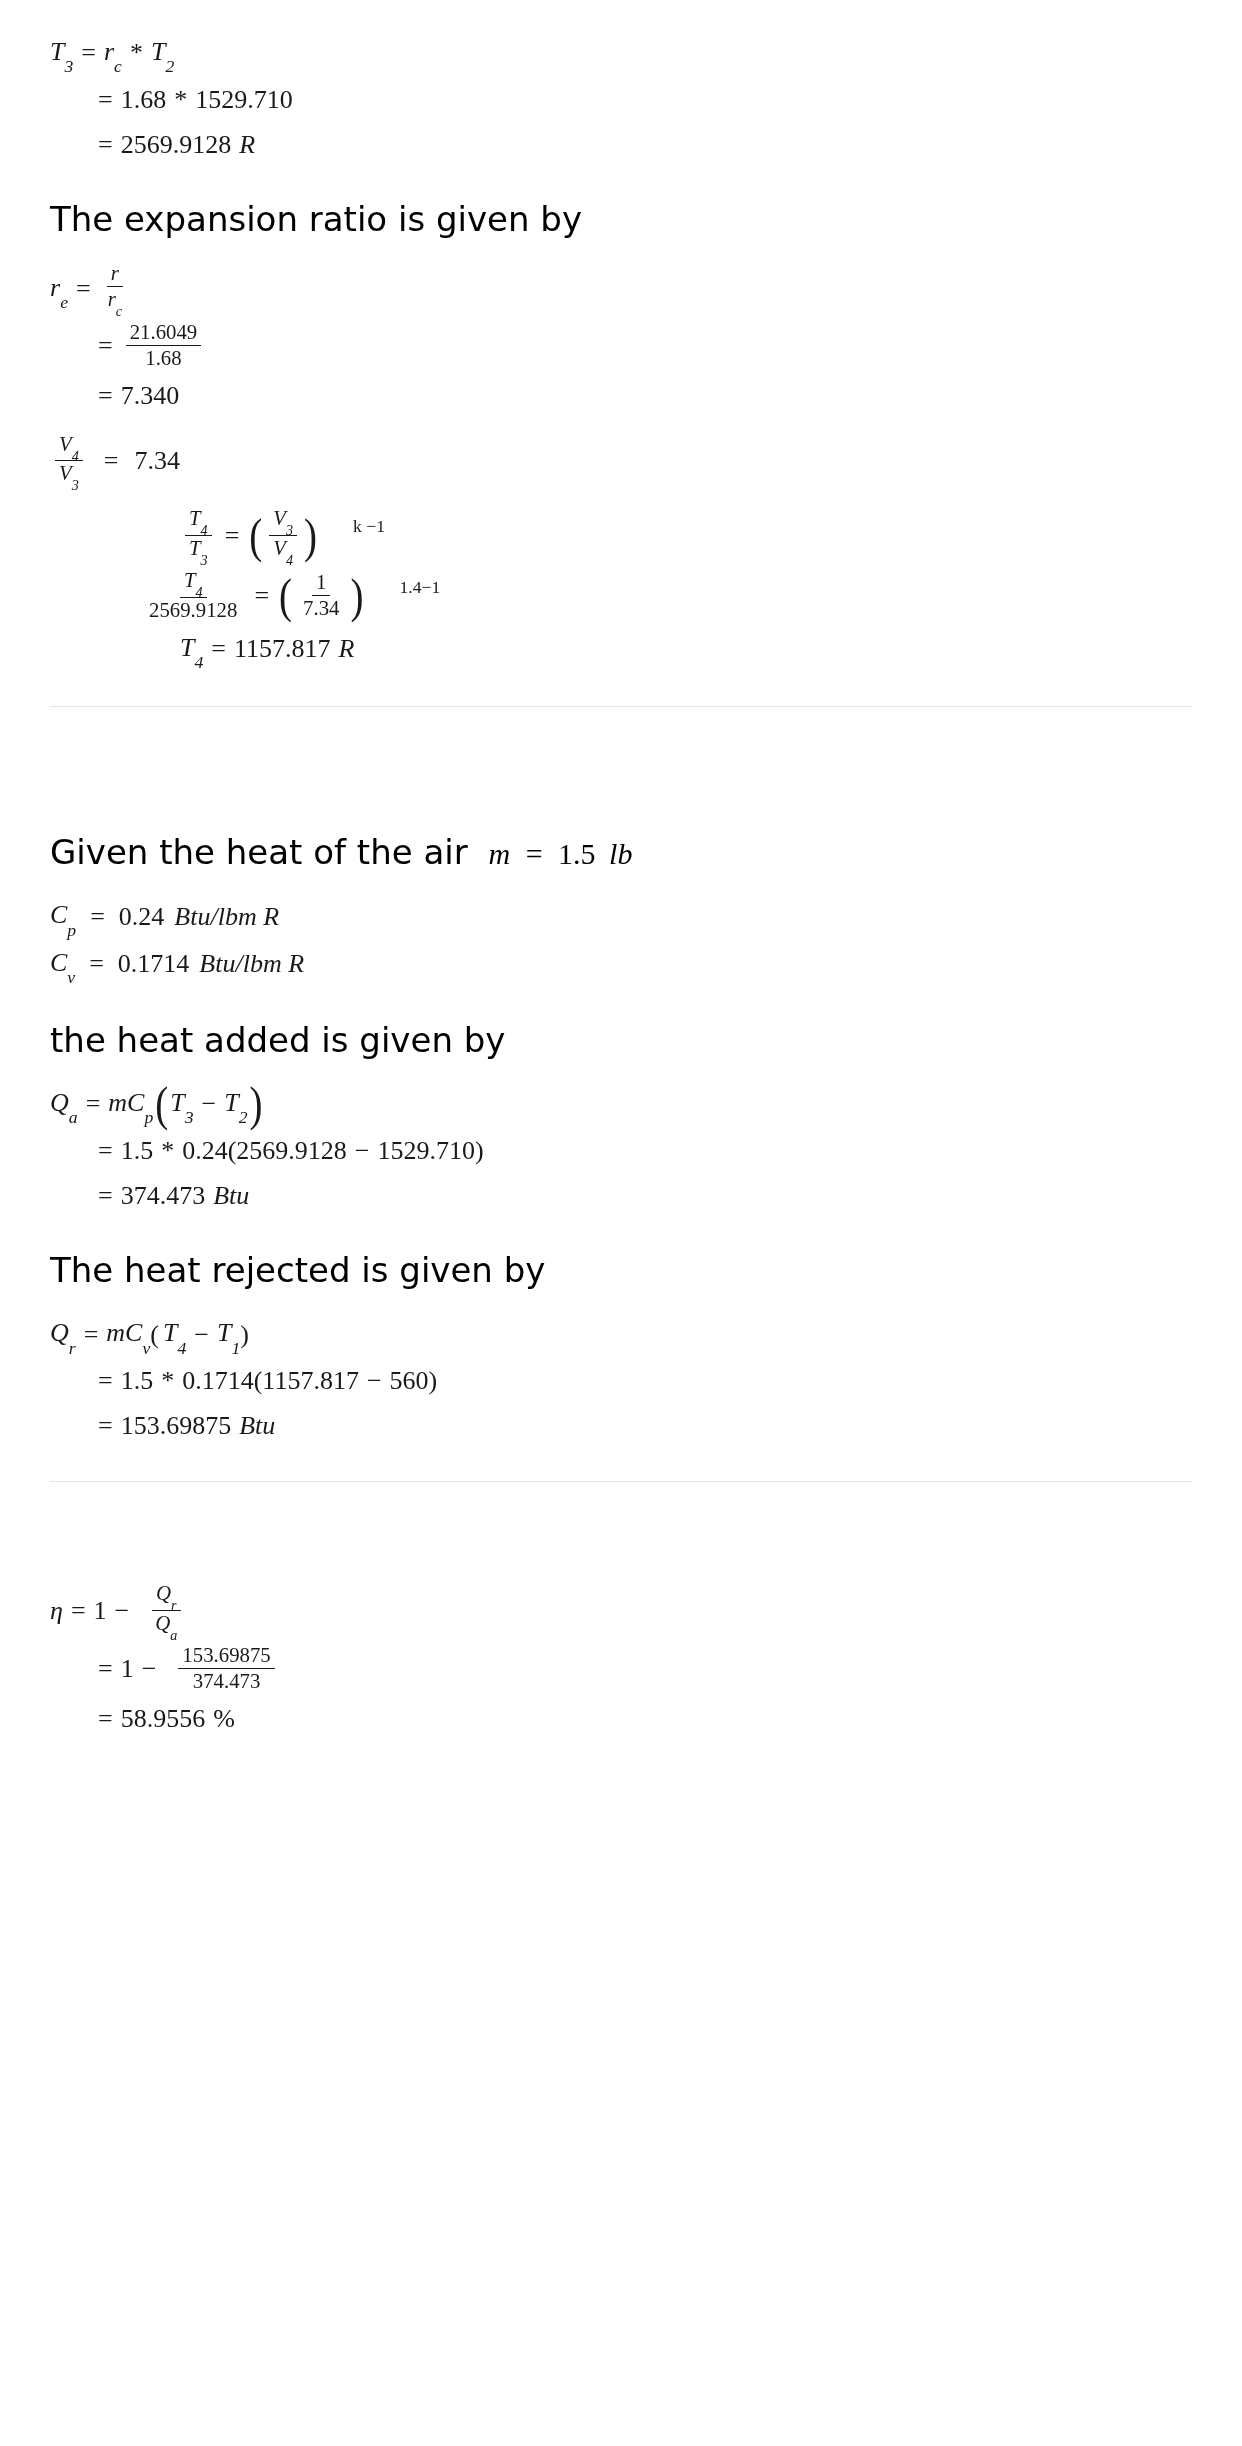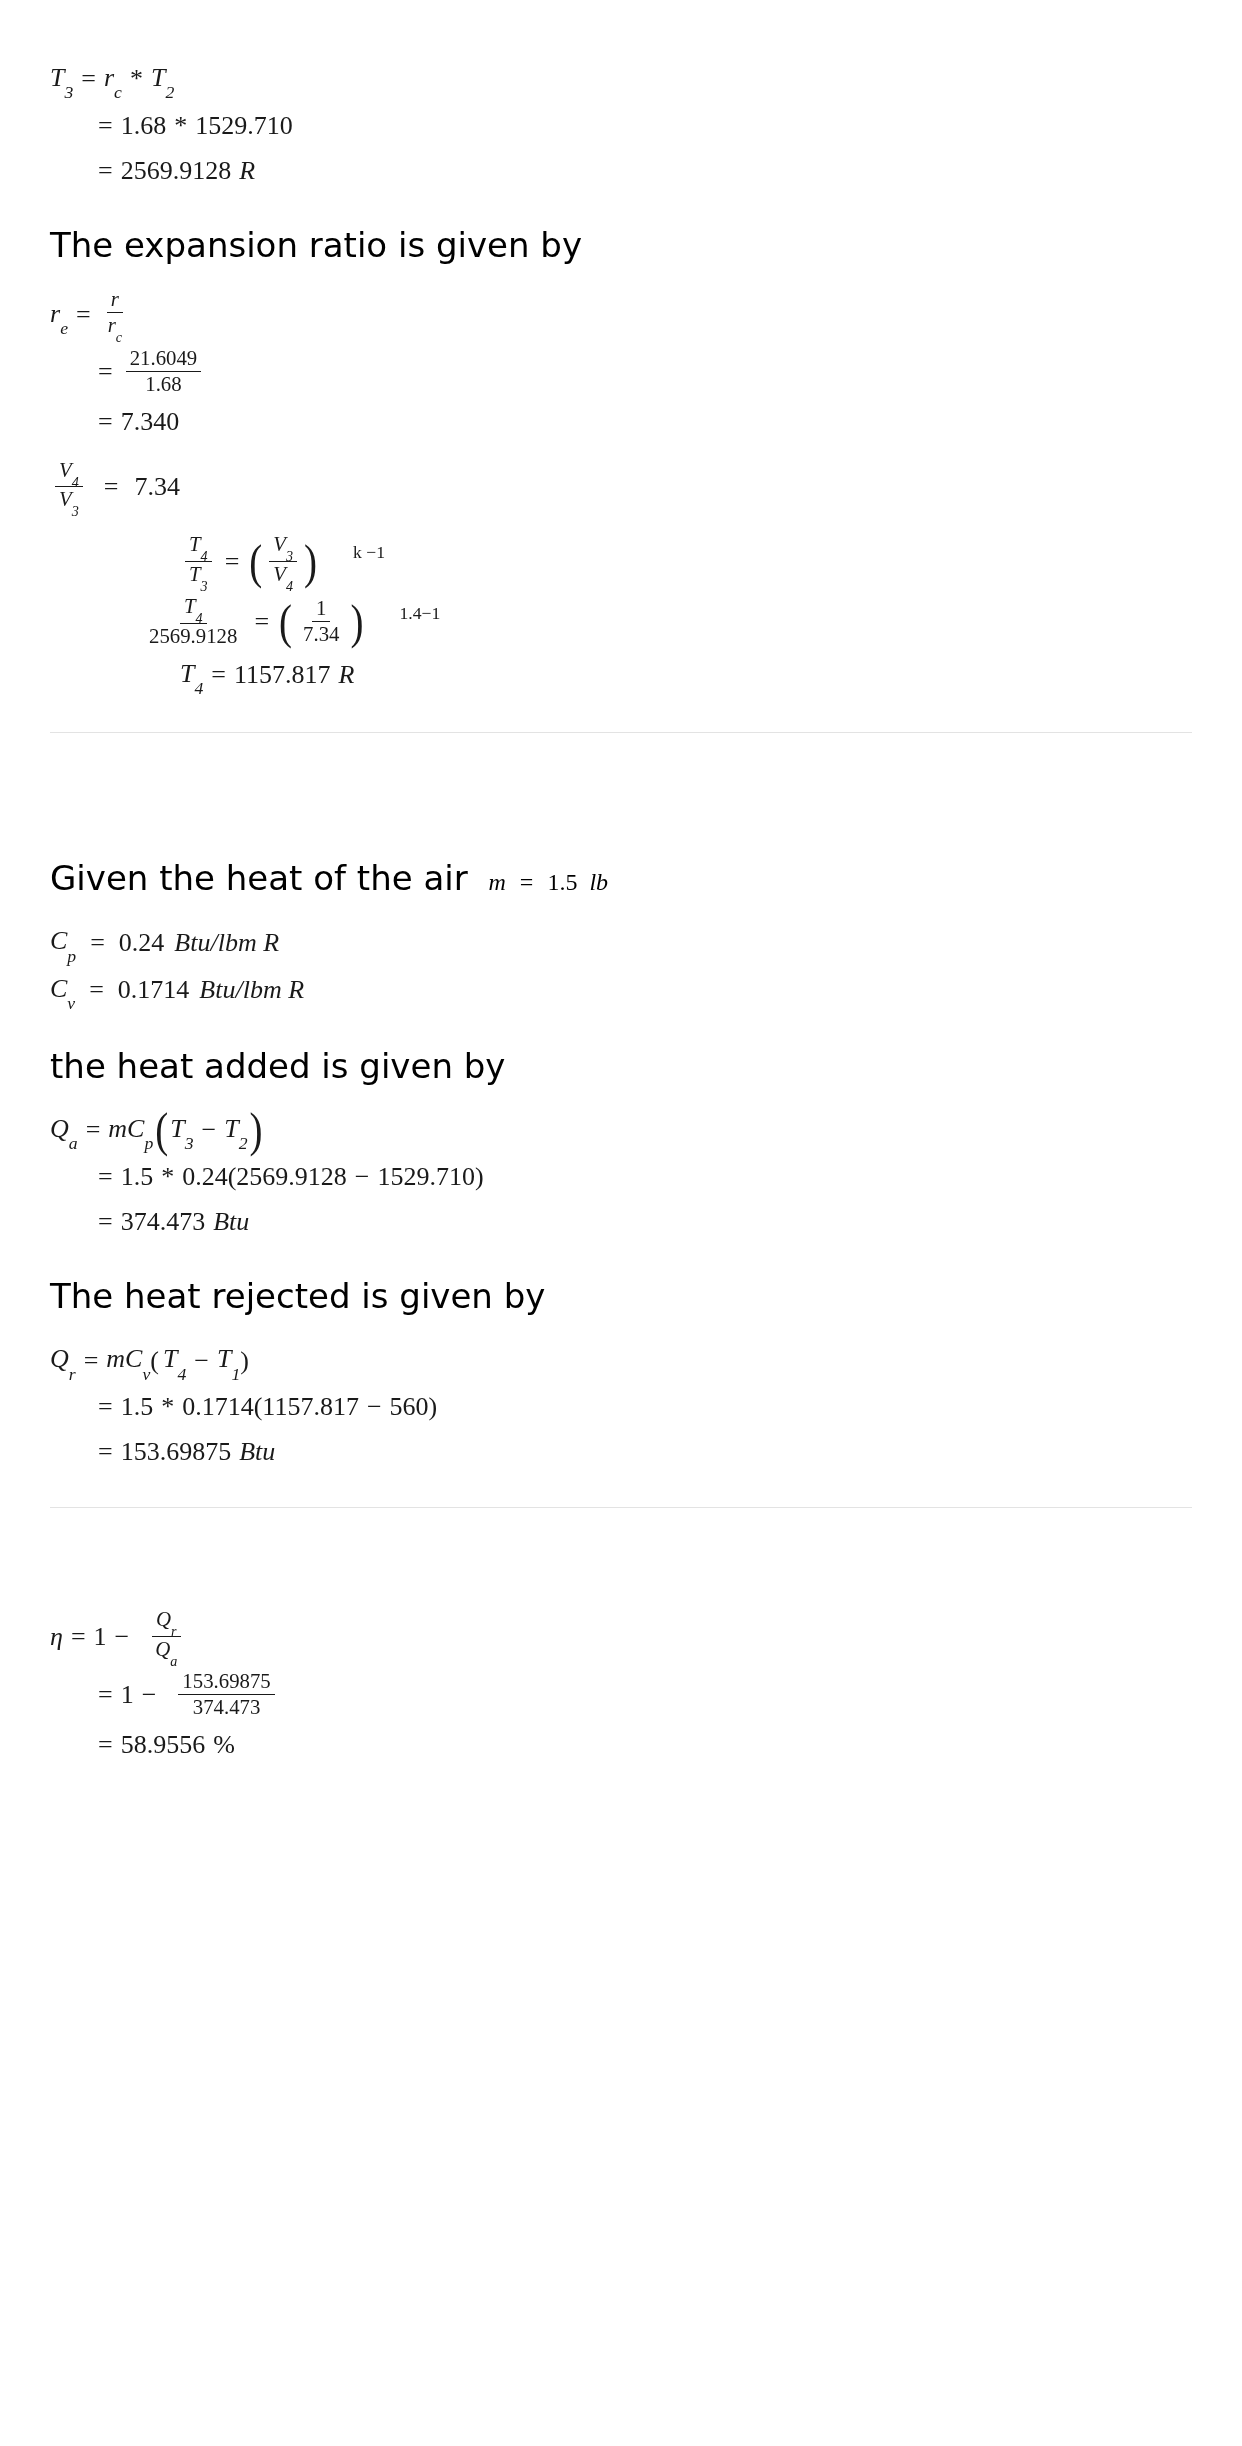"T3" .page { padding: 48px 50px 40px 50px -> 22px 50px 40px 50px }
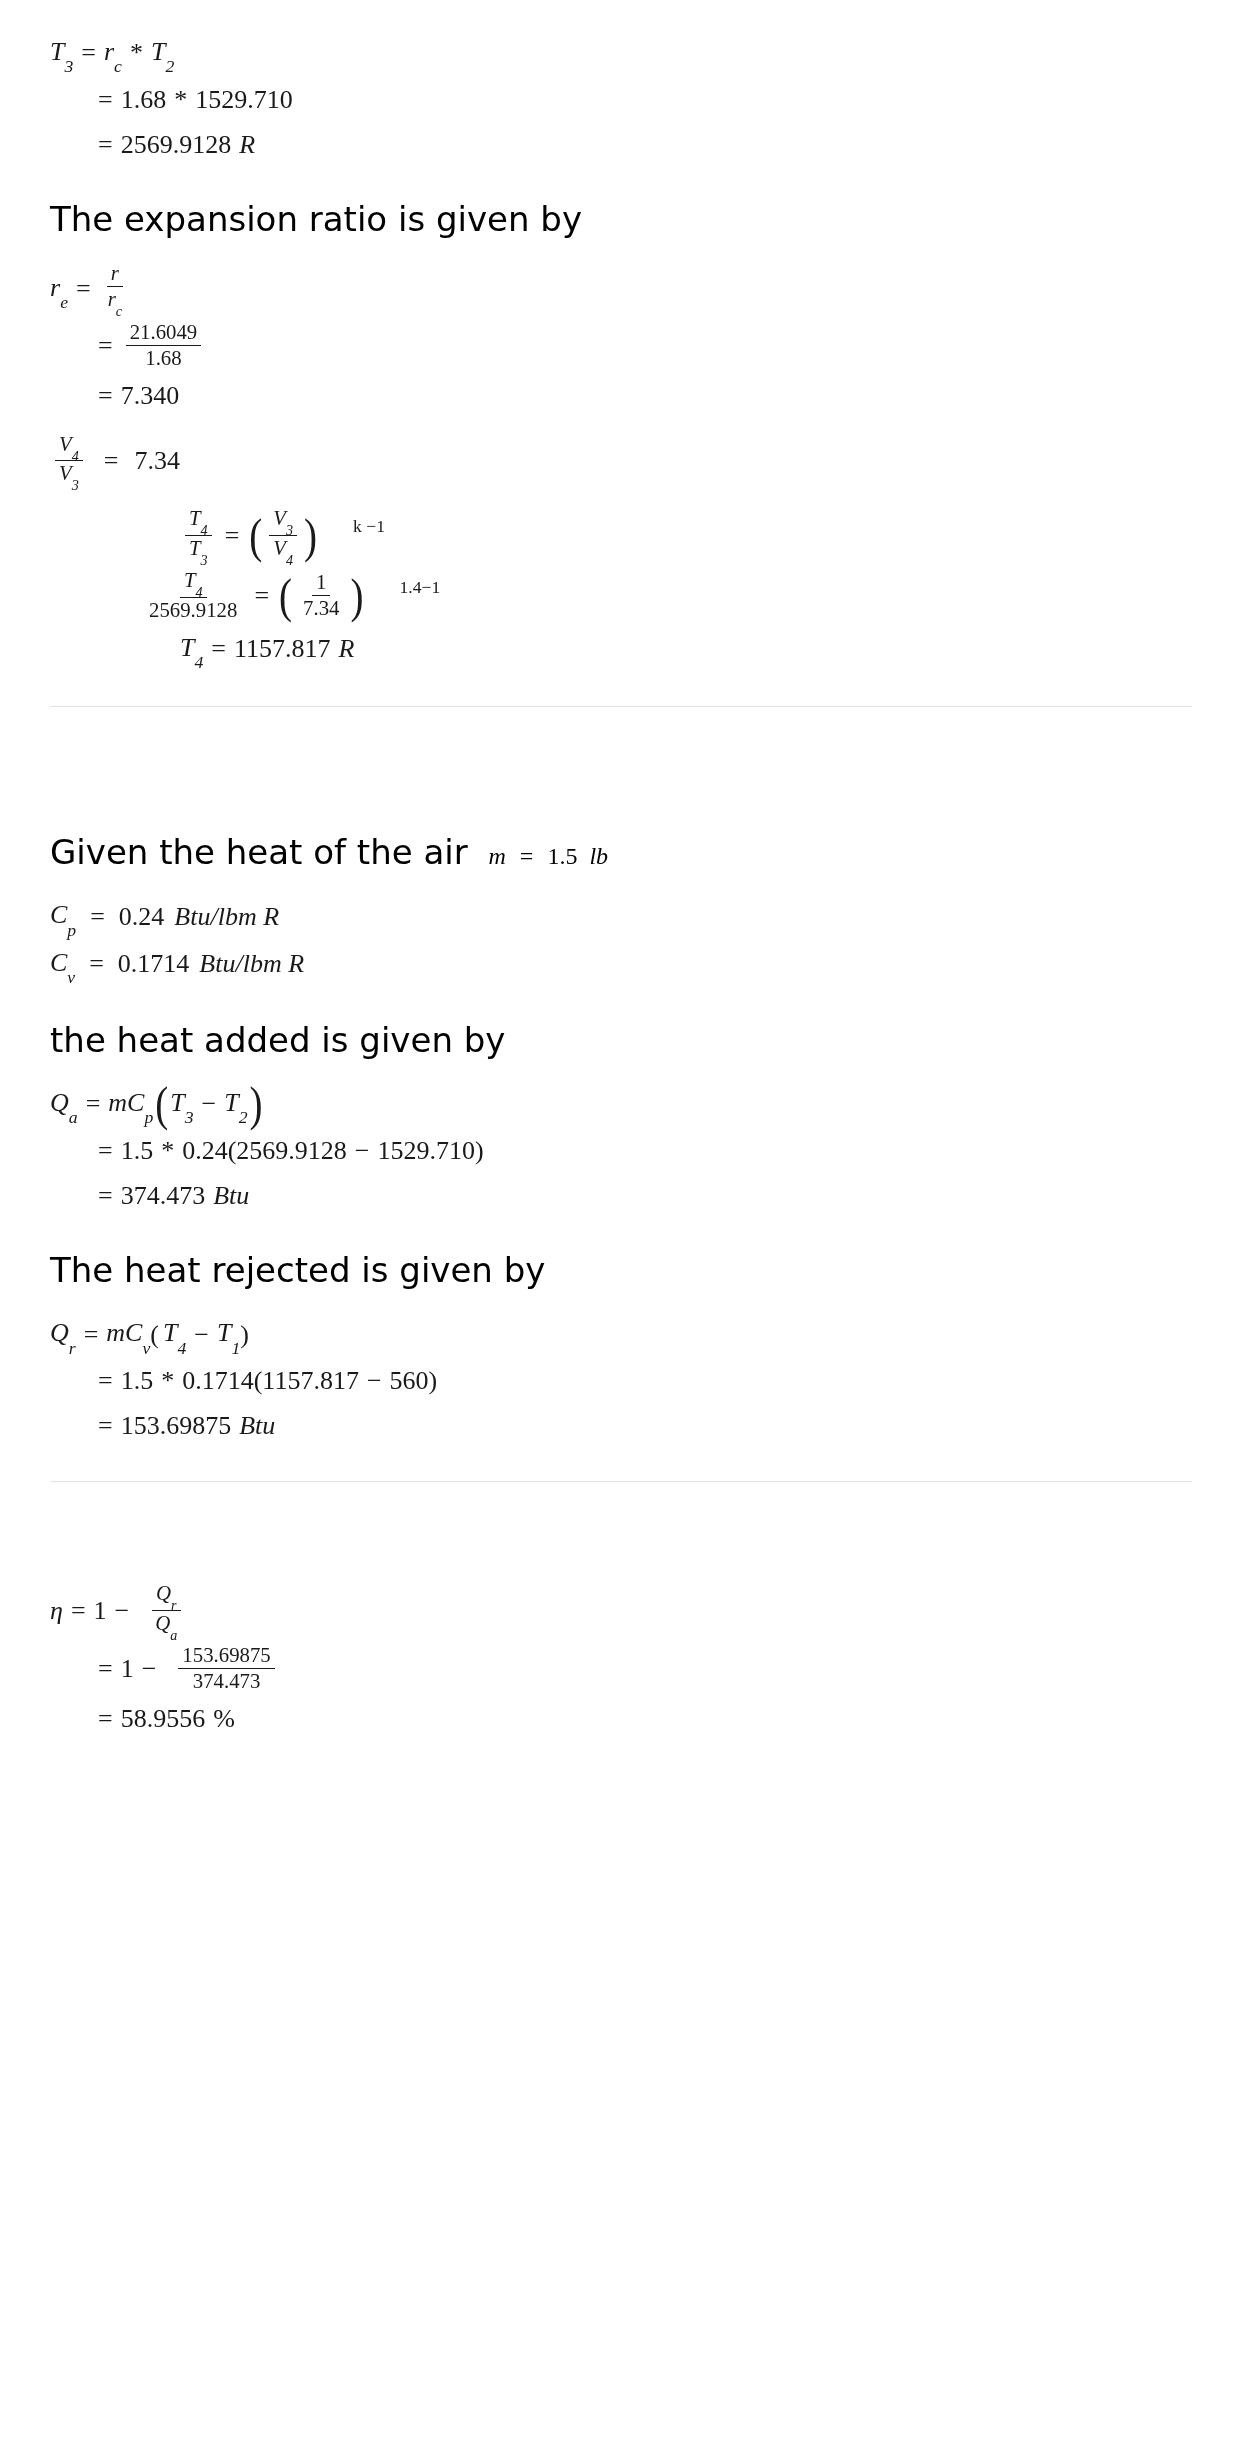"m = 1.5 lb" .heading .inline-math { font-size: 24px -> 30px }
